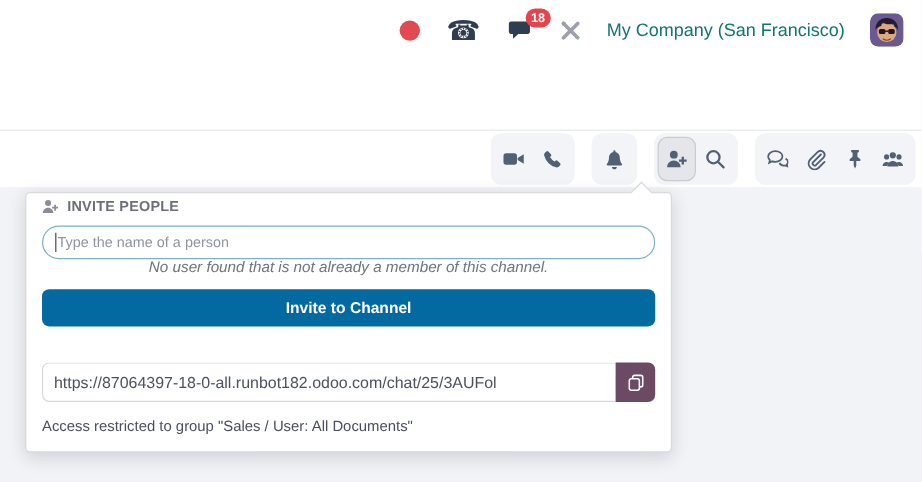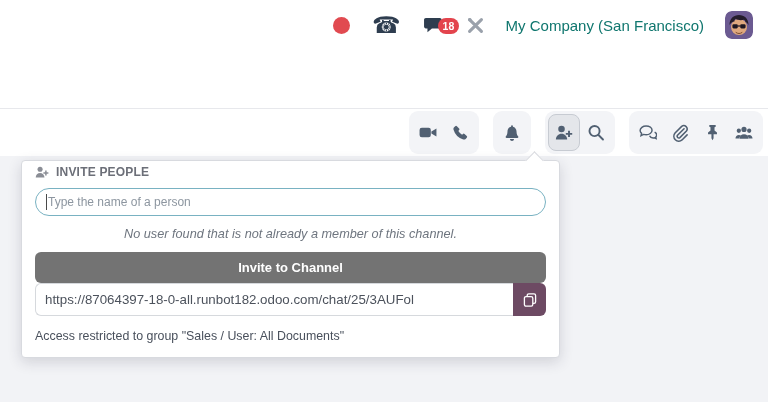"18" .badge { top: 18px -> 7px }
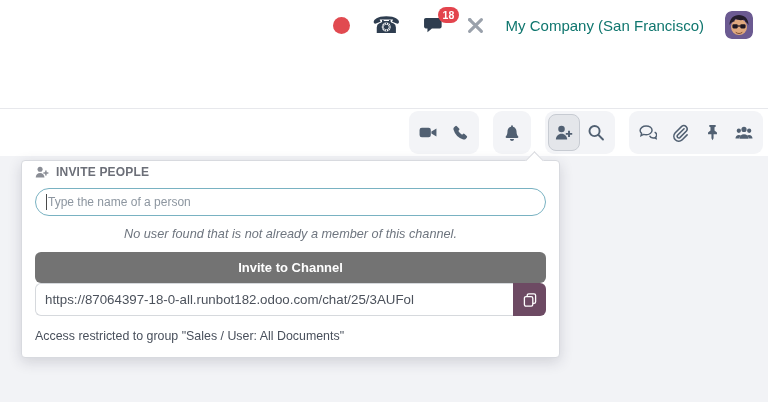"No user found that is" .pp-empty { margin-top: 11px -> none }
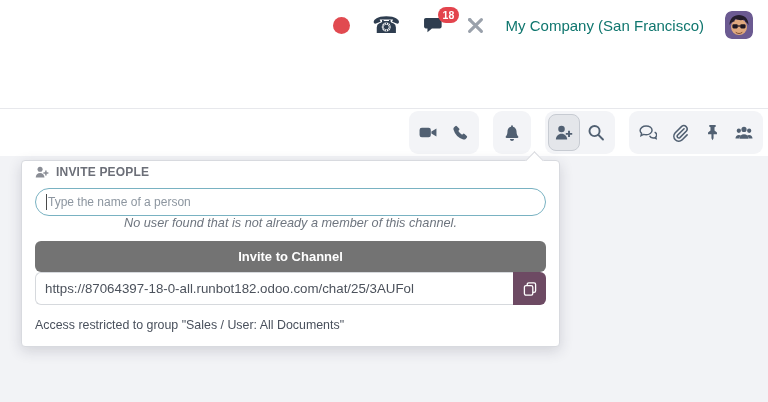"Invite to Channel" .pp-invite { background: #737373 -> #0369a1 }
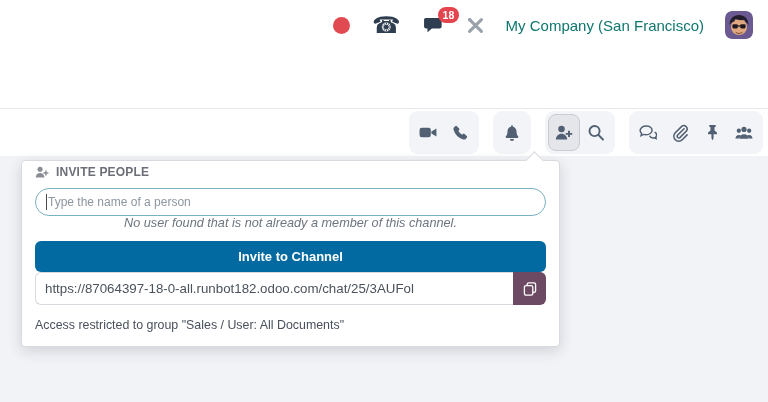"https://87064397-18-0-all.runbot182.odoo" .pp-urlrow { margin-top: 0 -> 30px }
